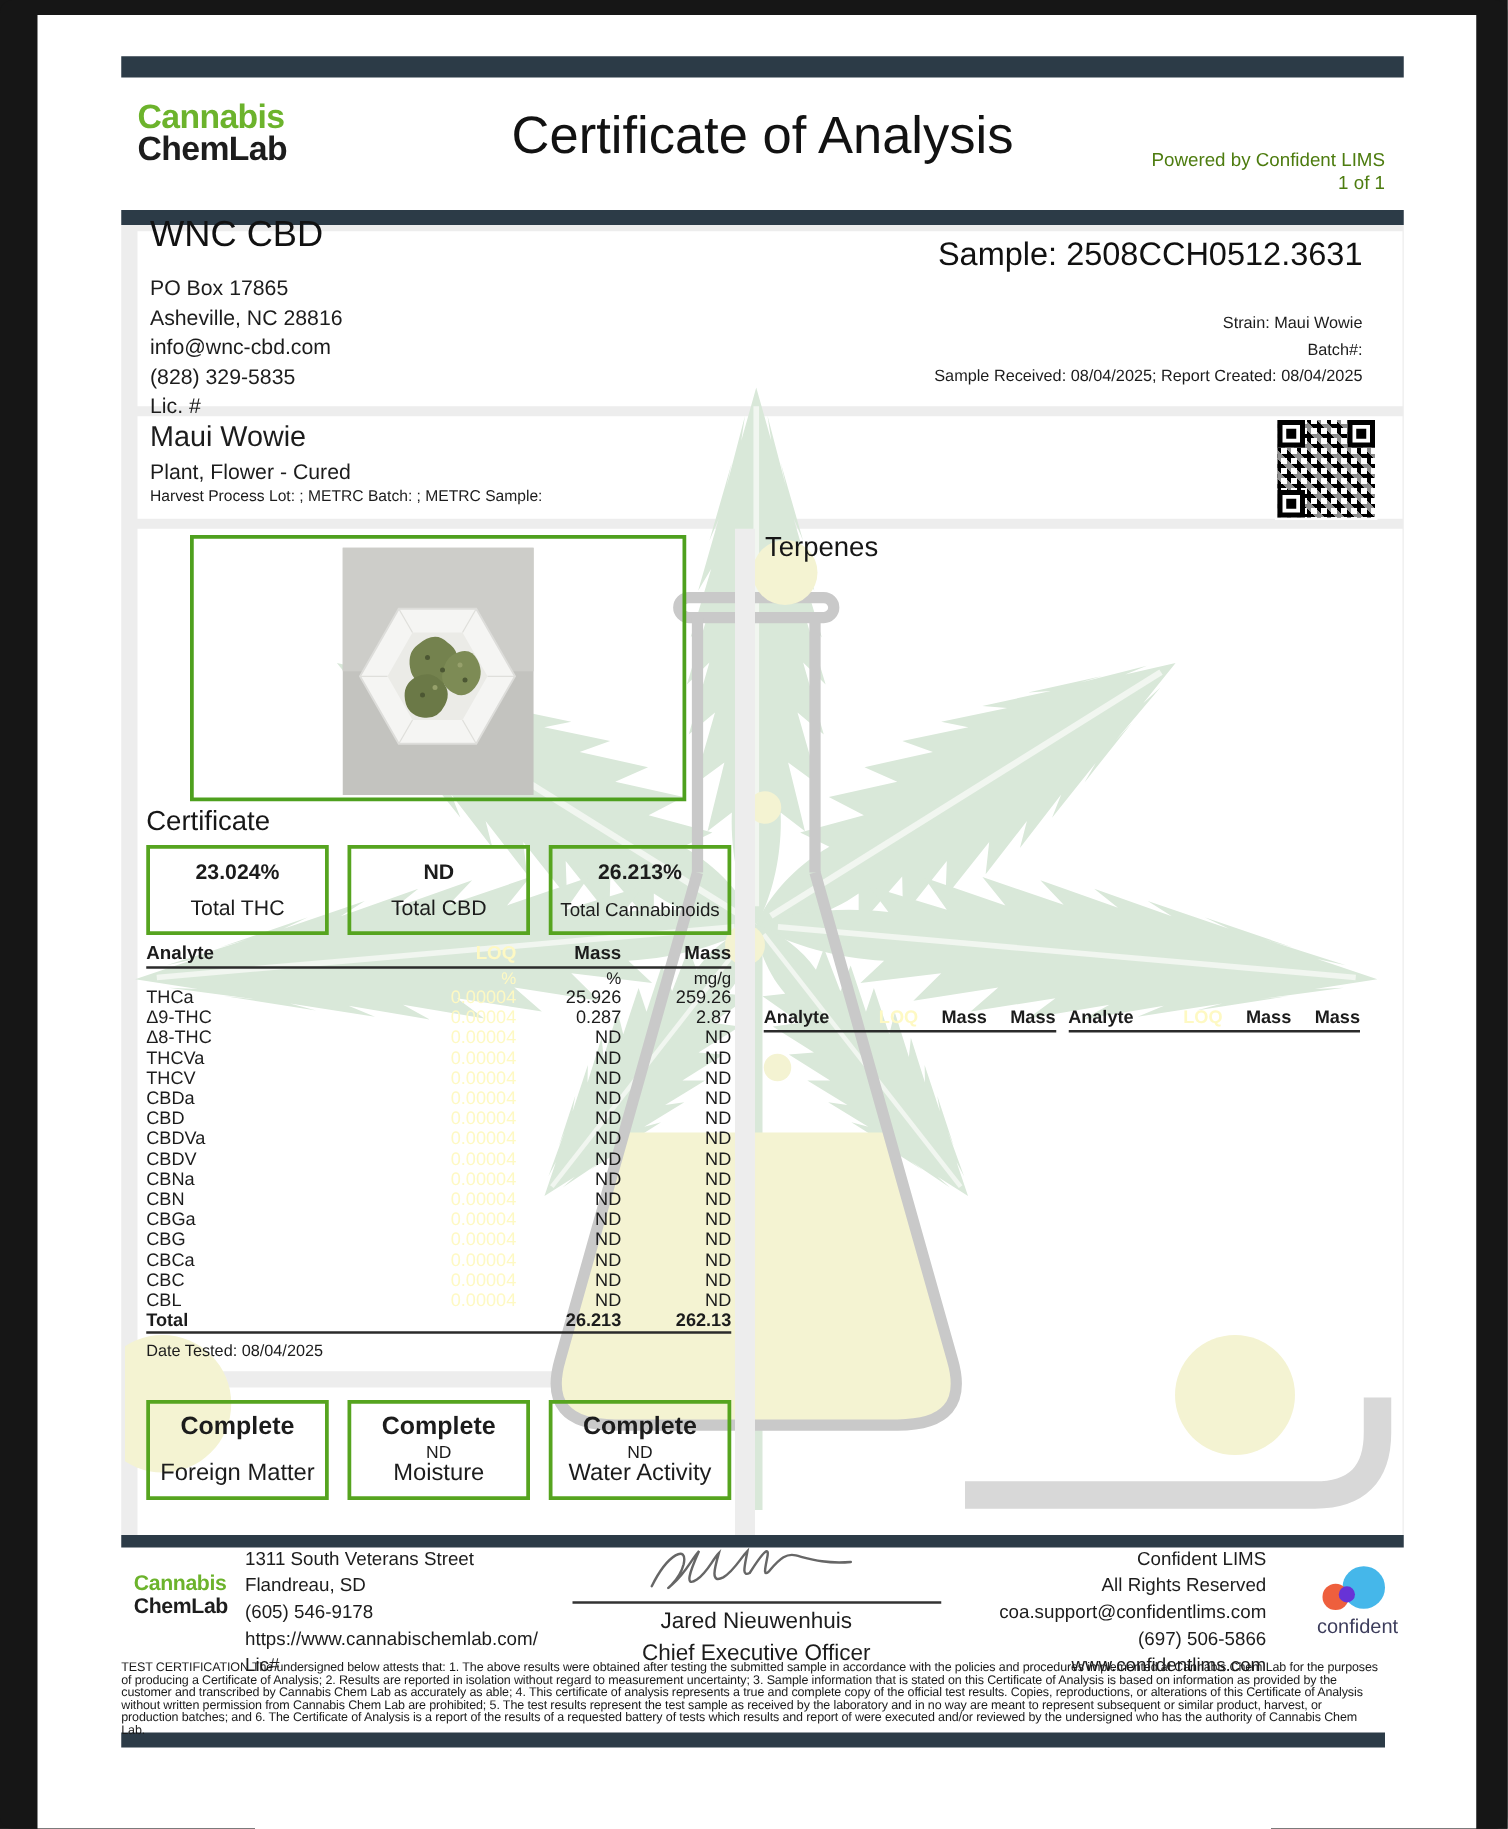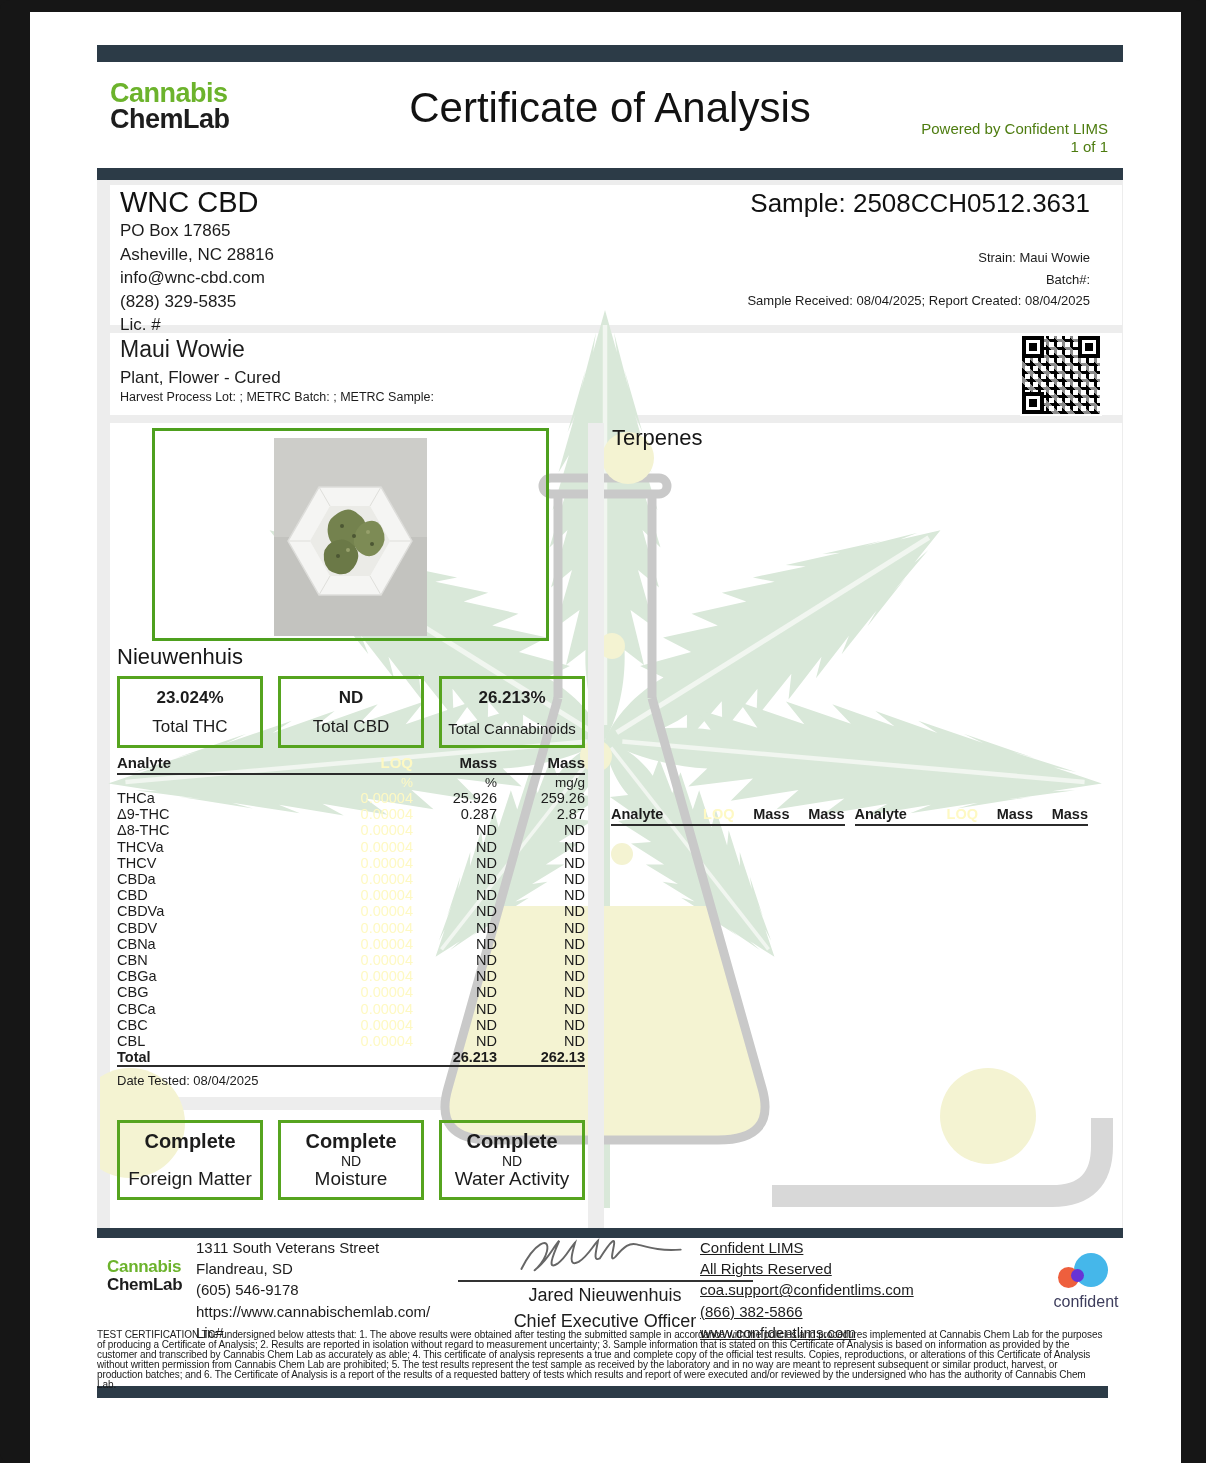"WNC CBD" .cname { top: 186px -> 172px }
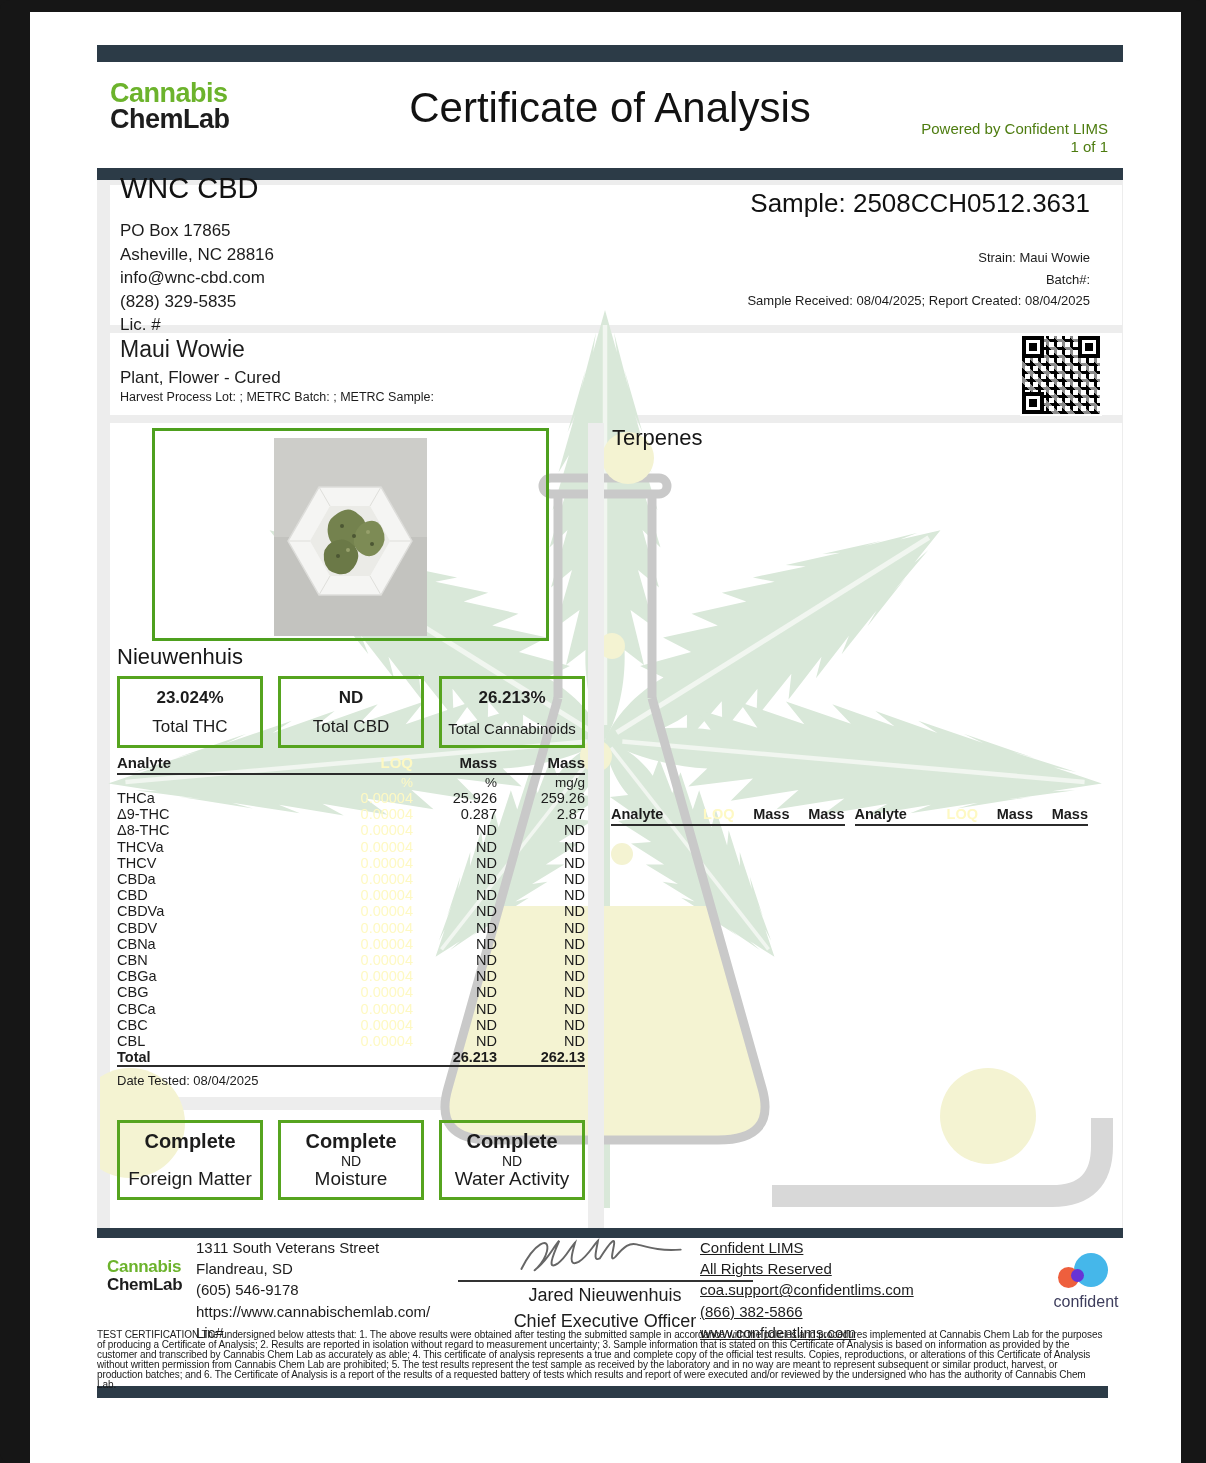"Nieuwenhuis" div.z { text: Nieuwenhuis -> Certificate }
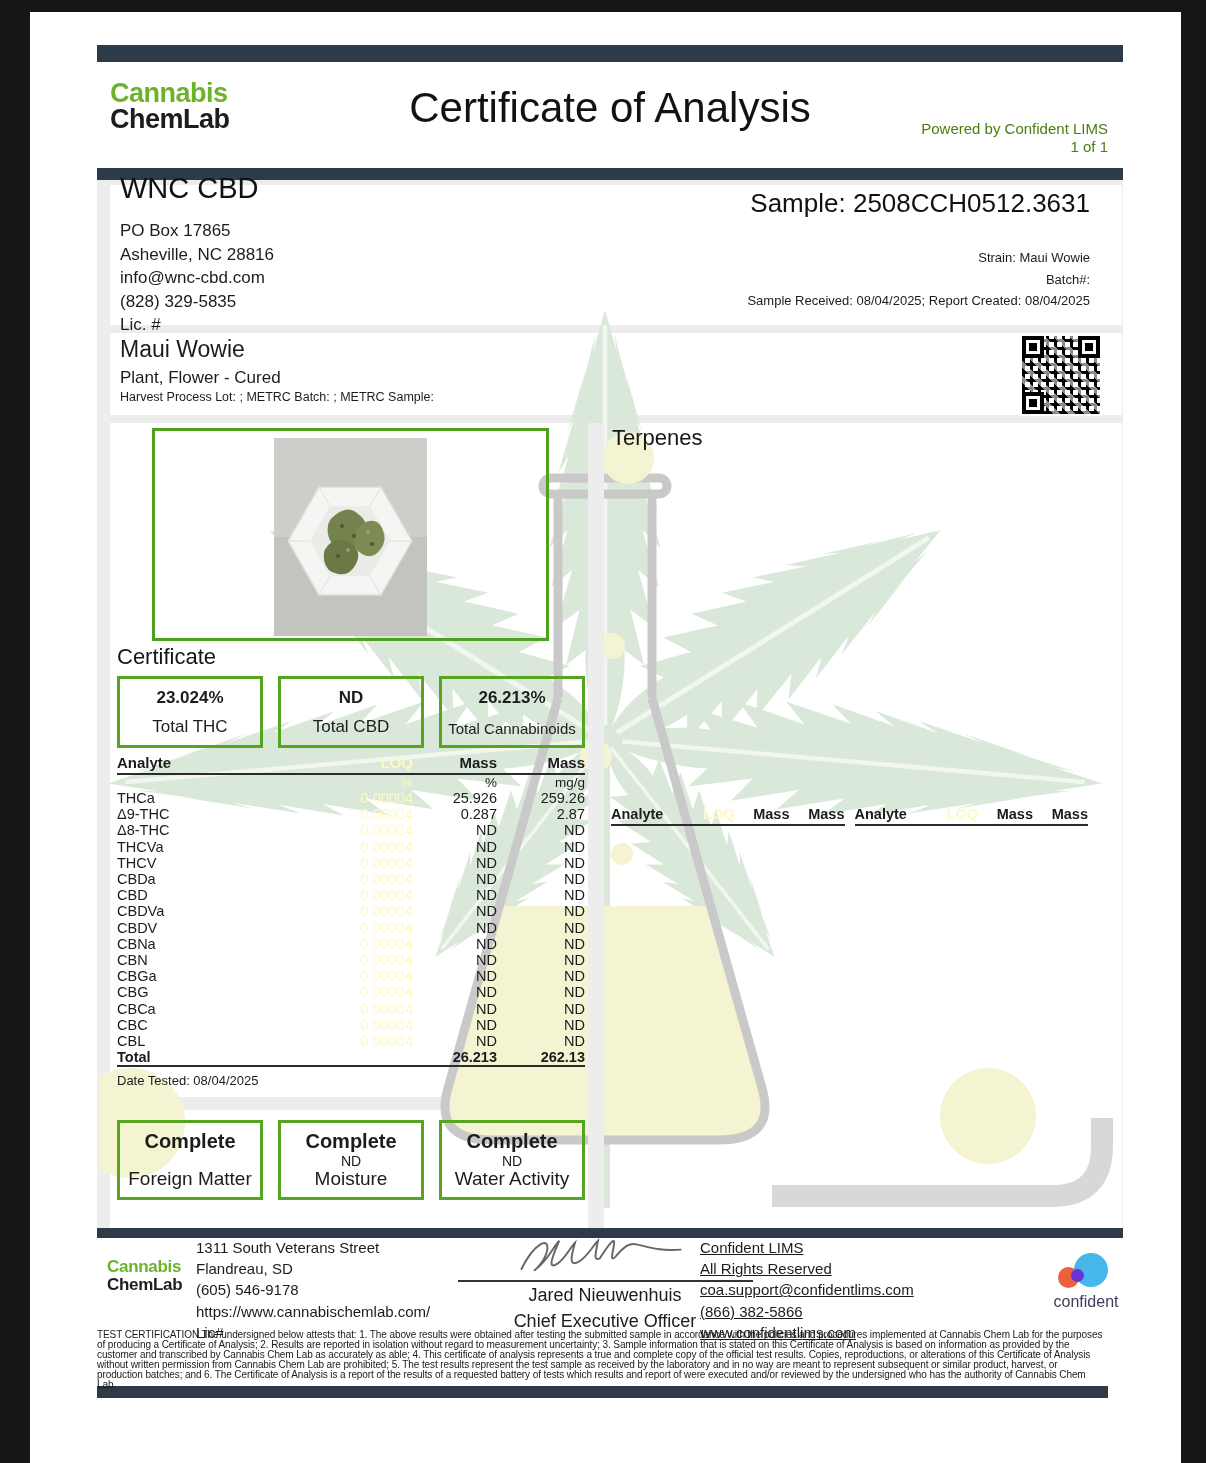"Confident LIMS" .flims { text-align: none -> right; text-decoration: underline -> none }
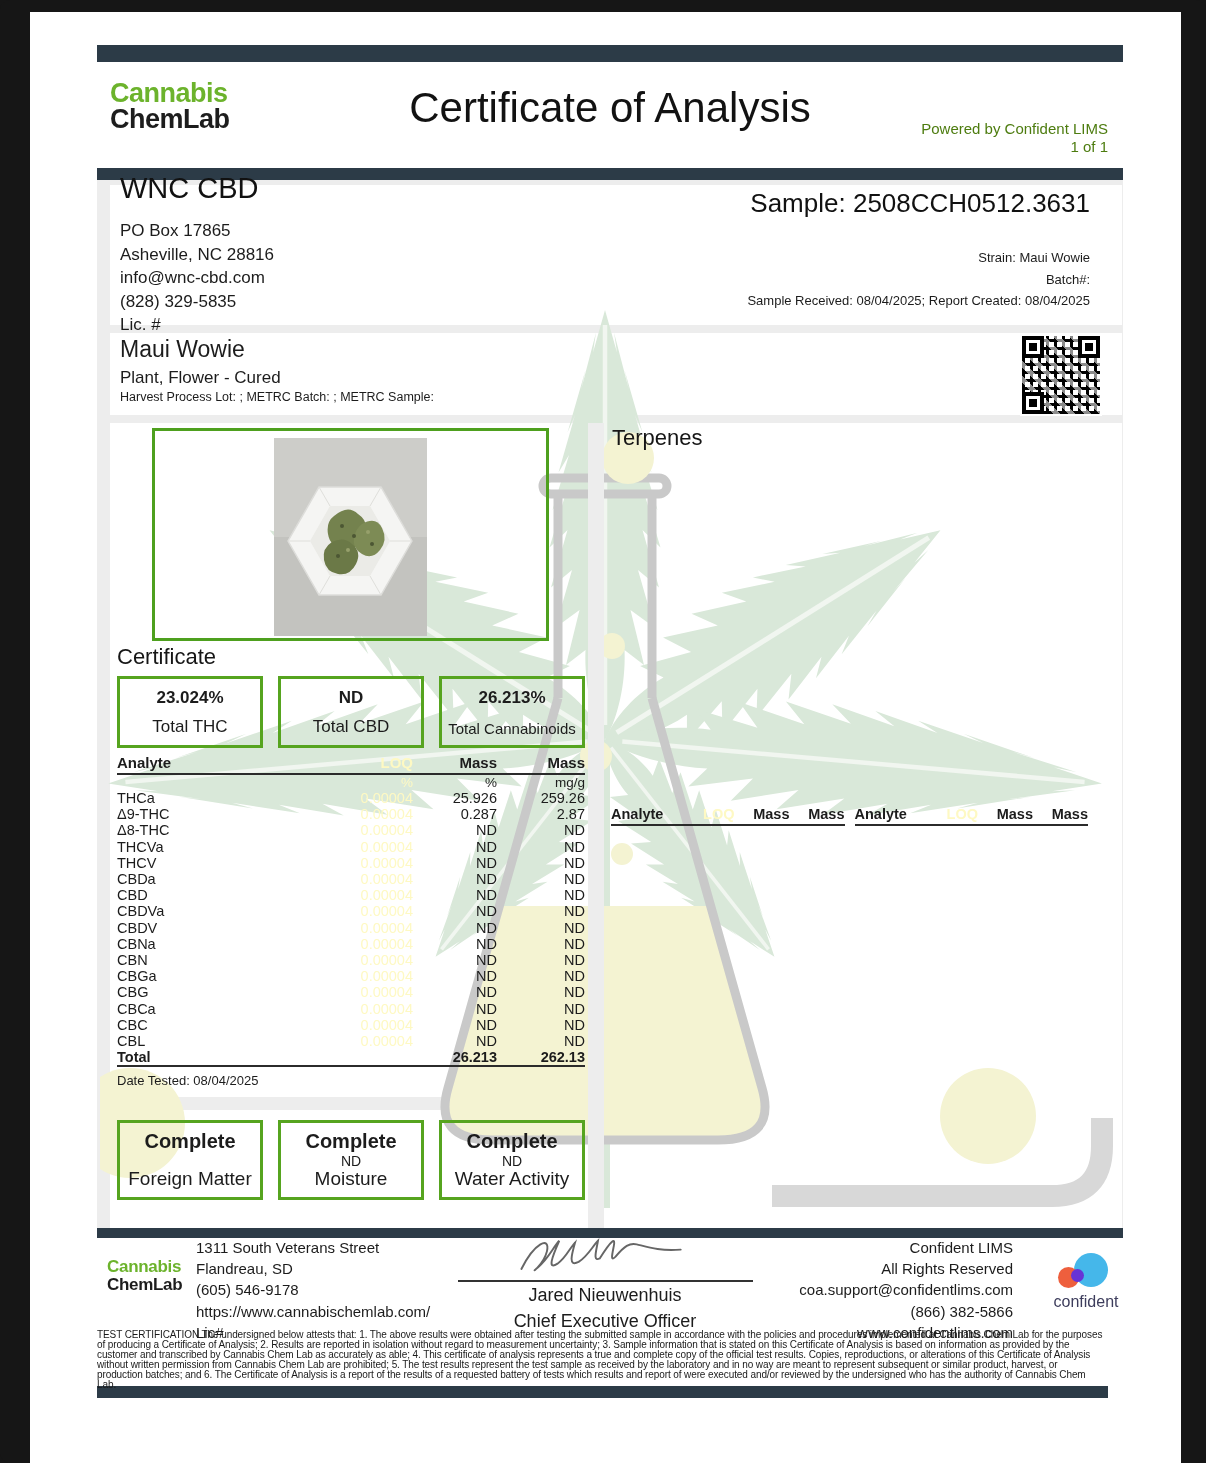"(866) 382-5866" div { text: 866) 382-5866 -> 697) 506-5866 }
